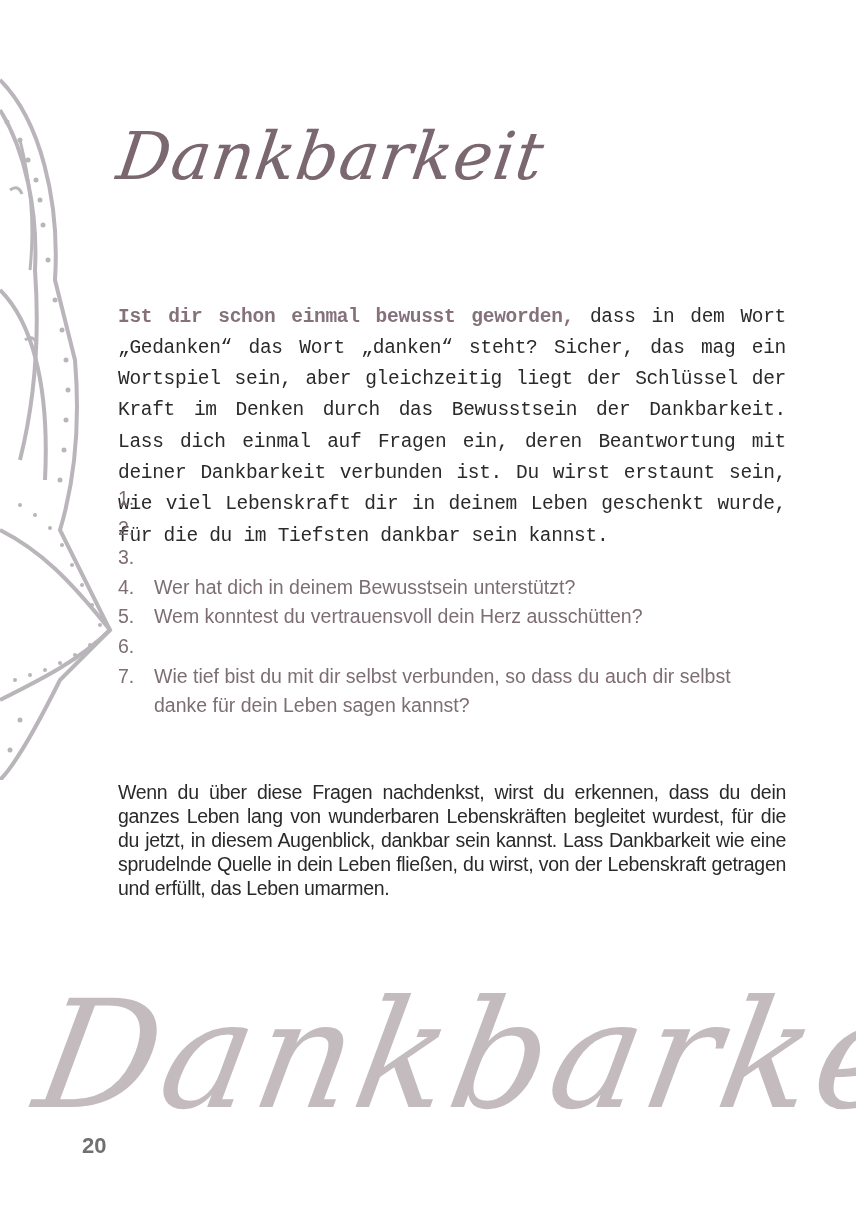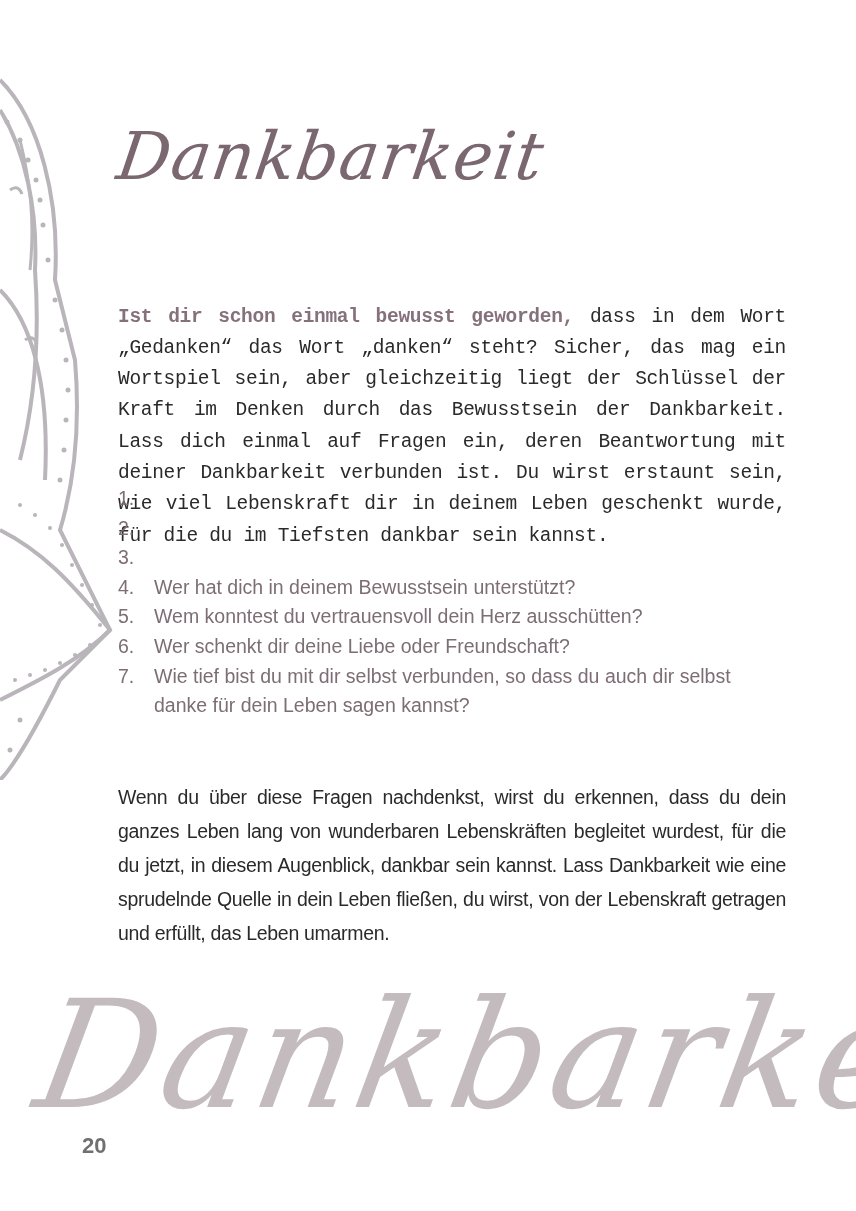"Wer schenkt dir deine Liebe" span { html: <span>Wer schenkt dir deine Liebe oder Freundschaft?</span> -> none }
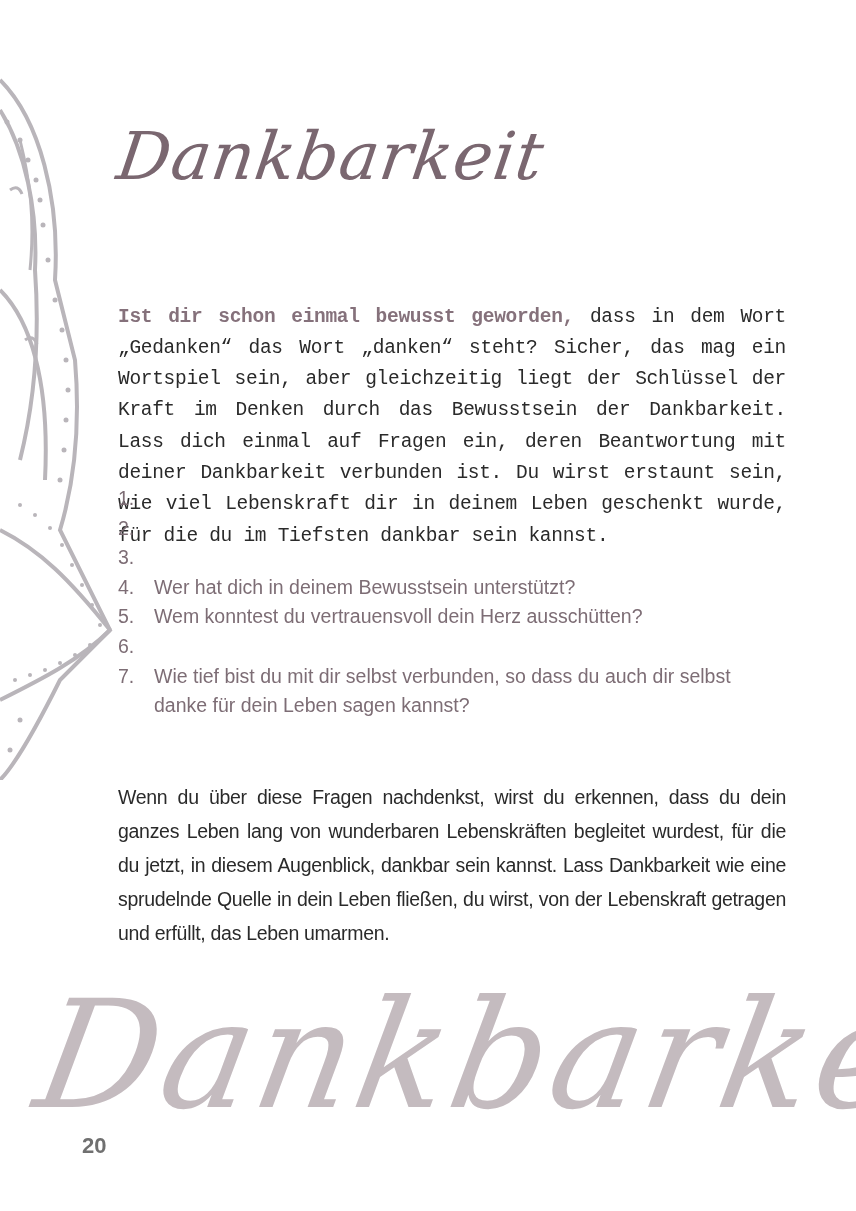"Wenn du über diese Fragen" .closing { line-height: 34px -> 24px }
